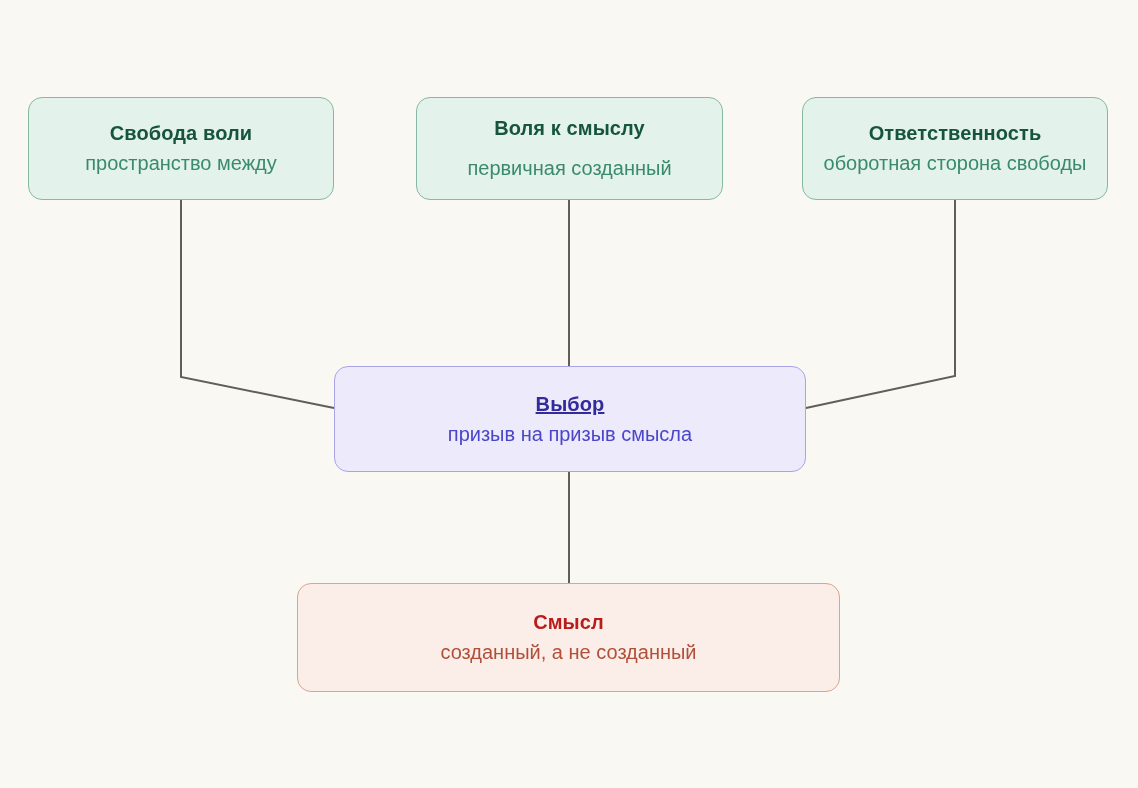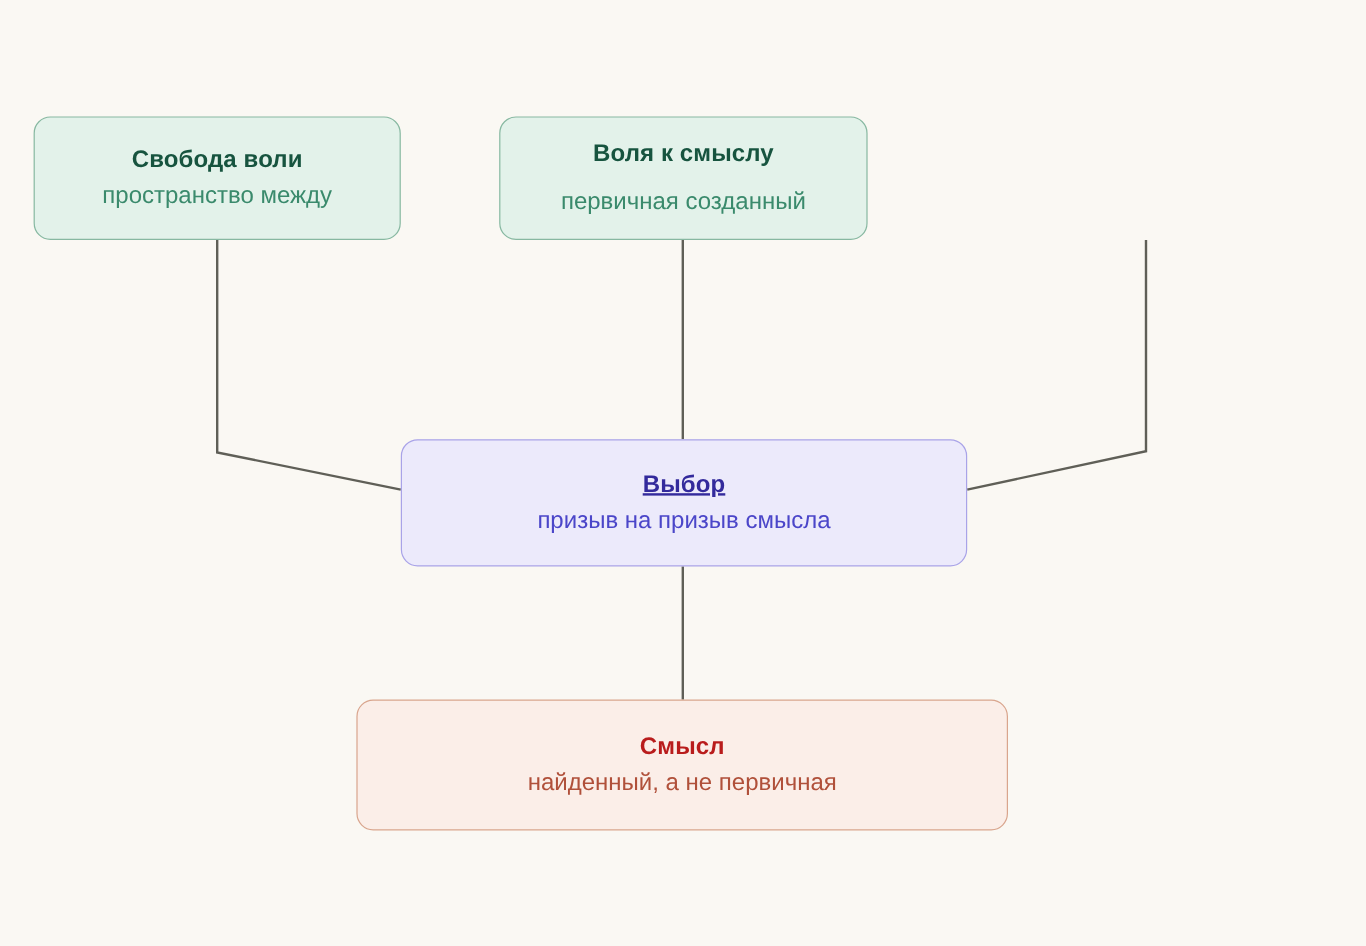"Ответственность" div.node { html: none -> <div> <div>Ответственность</div> <div>оборотная сторона свободы</div> </div> }
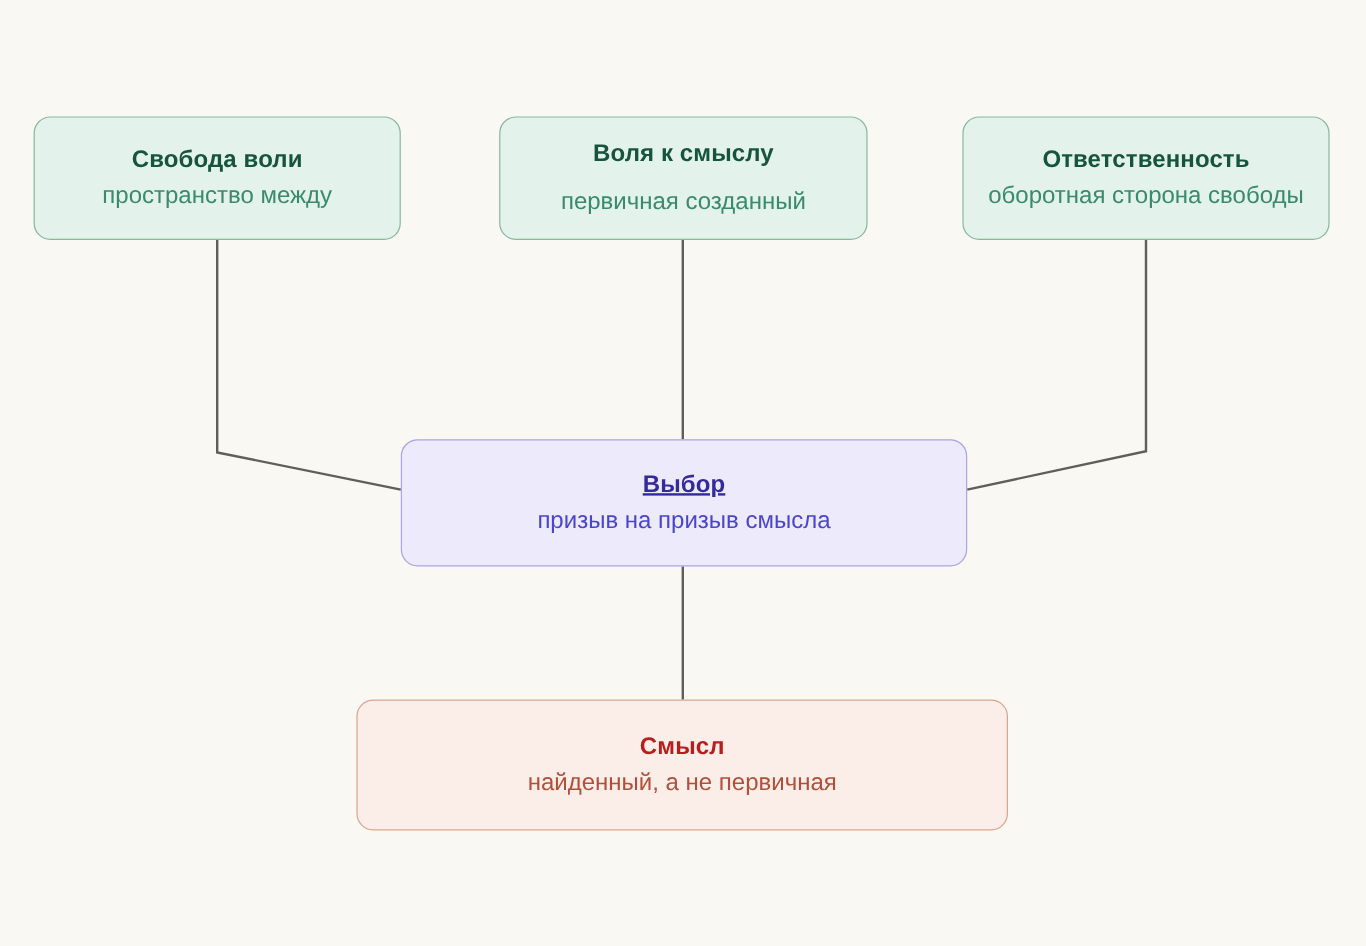"найденный, а не первичная" div.subtitle { text: найденный, а не первичная -> созданный, а не созданный }
